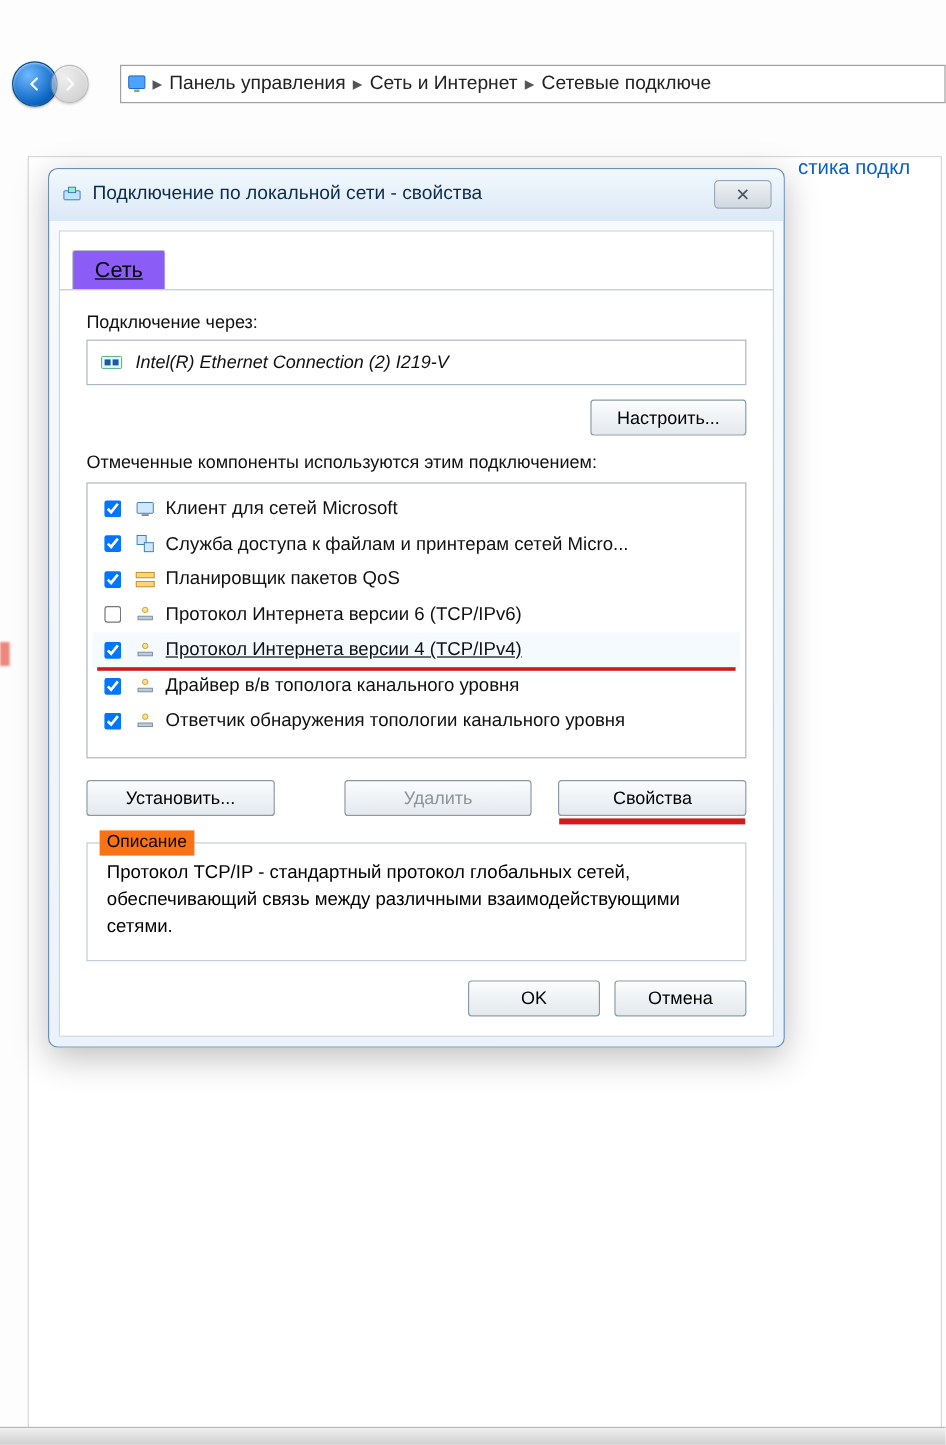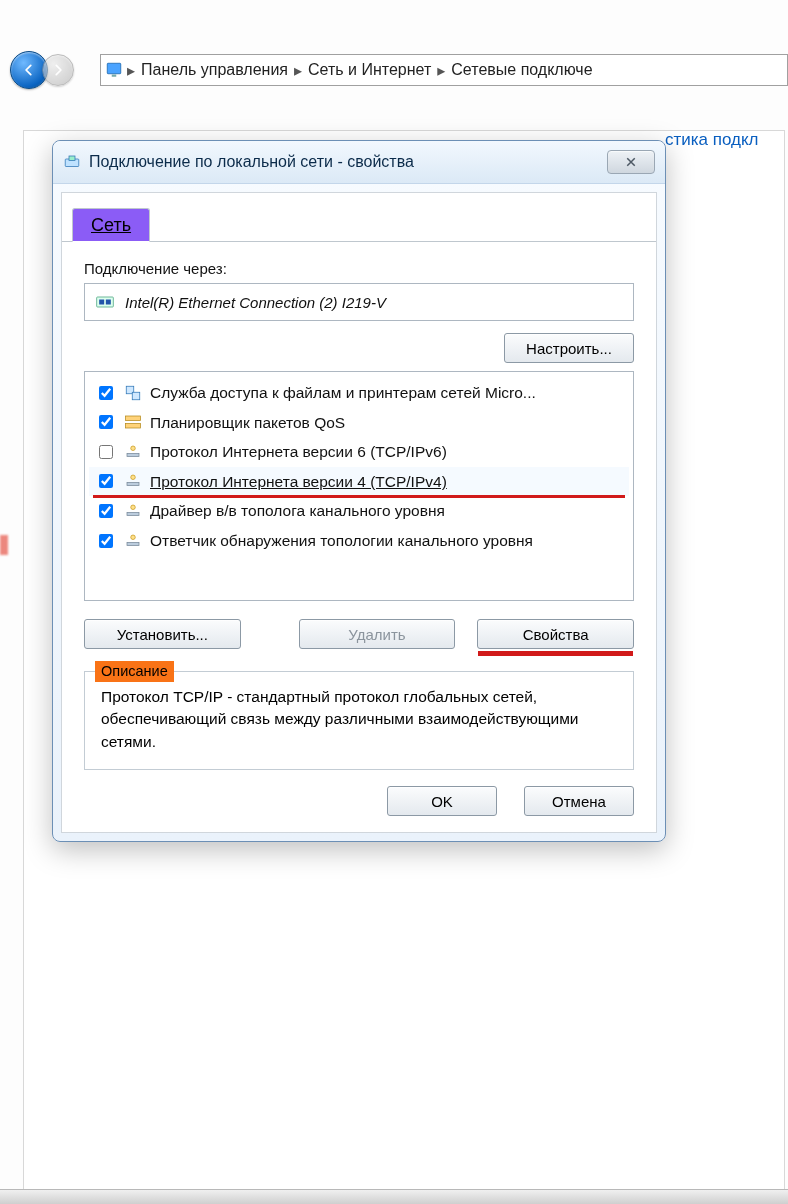"Подключение по локальной сети -" .dialog { left: 52px -> 40px }
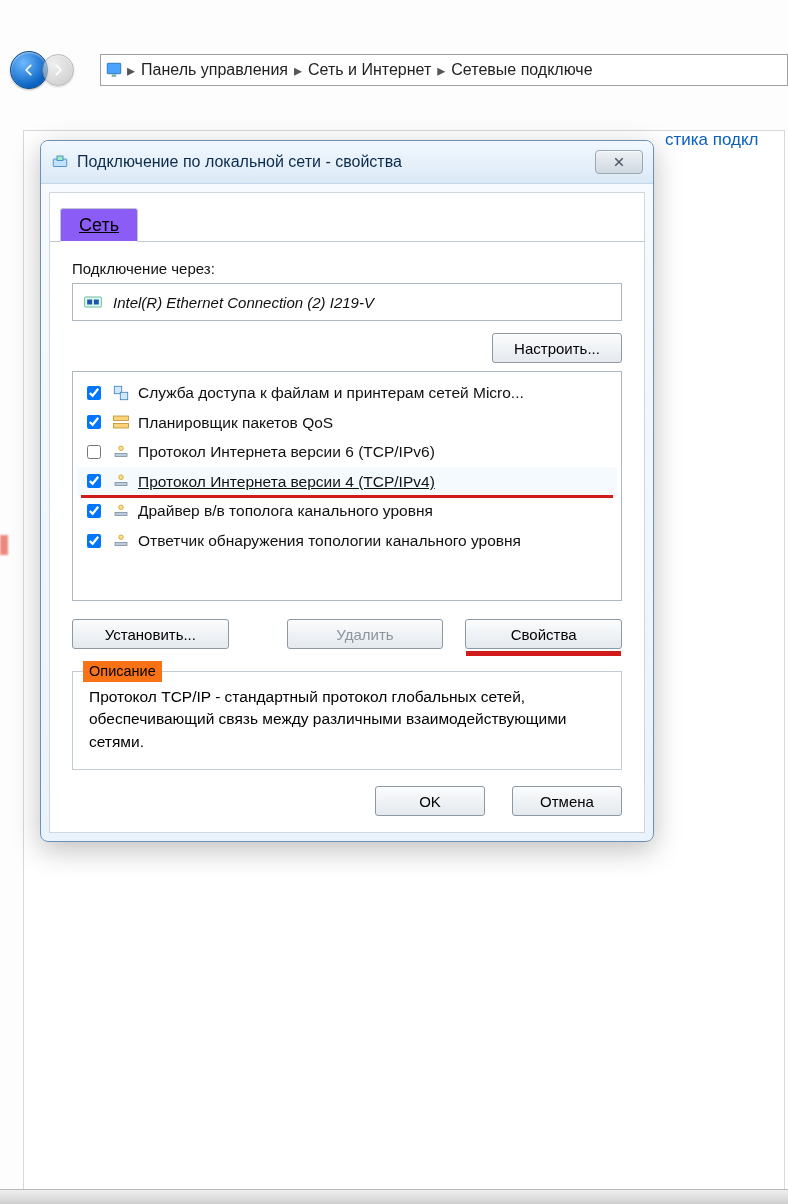"Отмеченные компоненты используются этим" div.label { html: none -> <div>Отмеченные компоненты используются этим подключением:</div> }
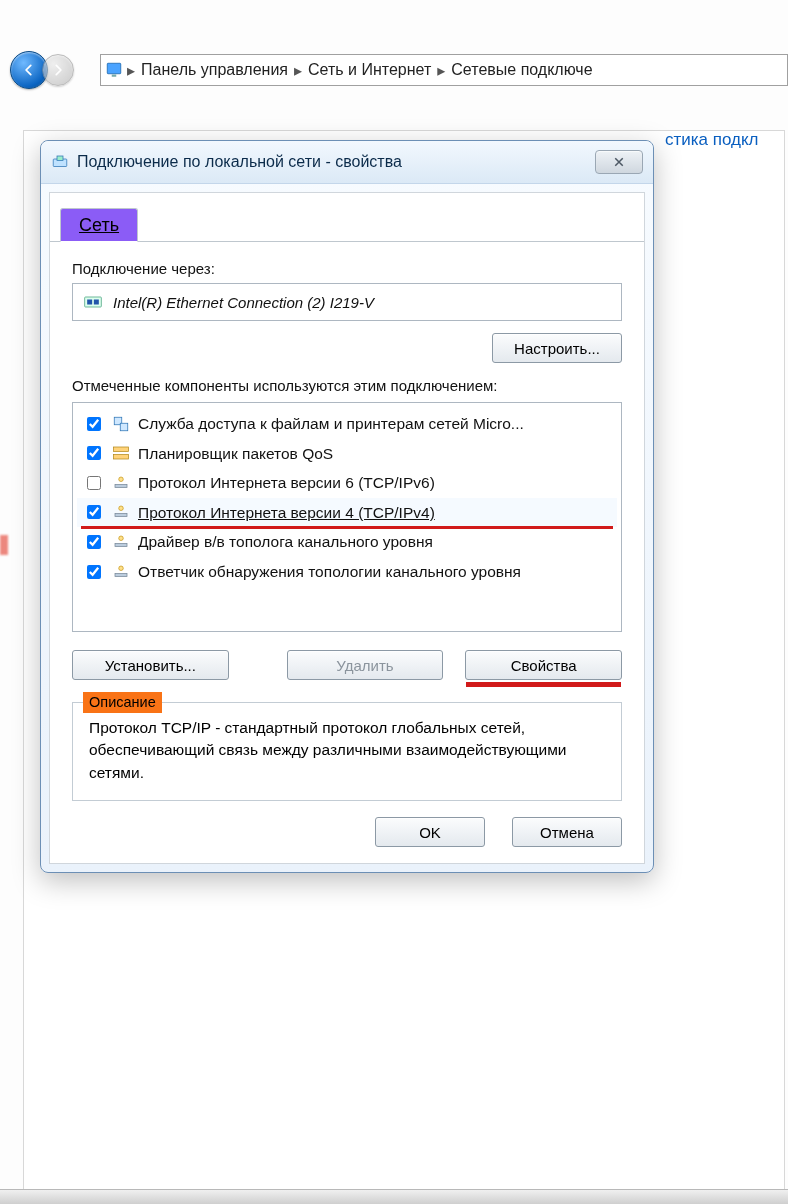"Клиент для сетей Microsoft" div.comp-item { html: none -> <div> <input> <span><svg> <rect></rect> <rect></rect> </svg></span> <span>Клиент для сетей Microsoft</span> </div> }
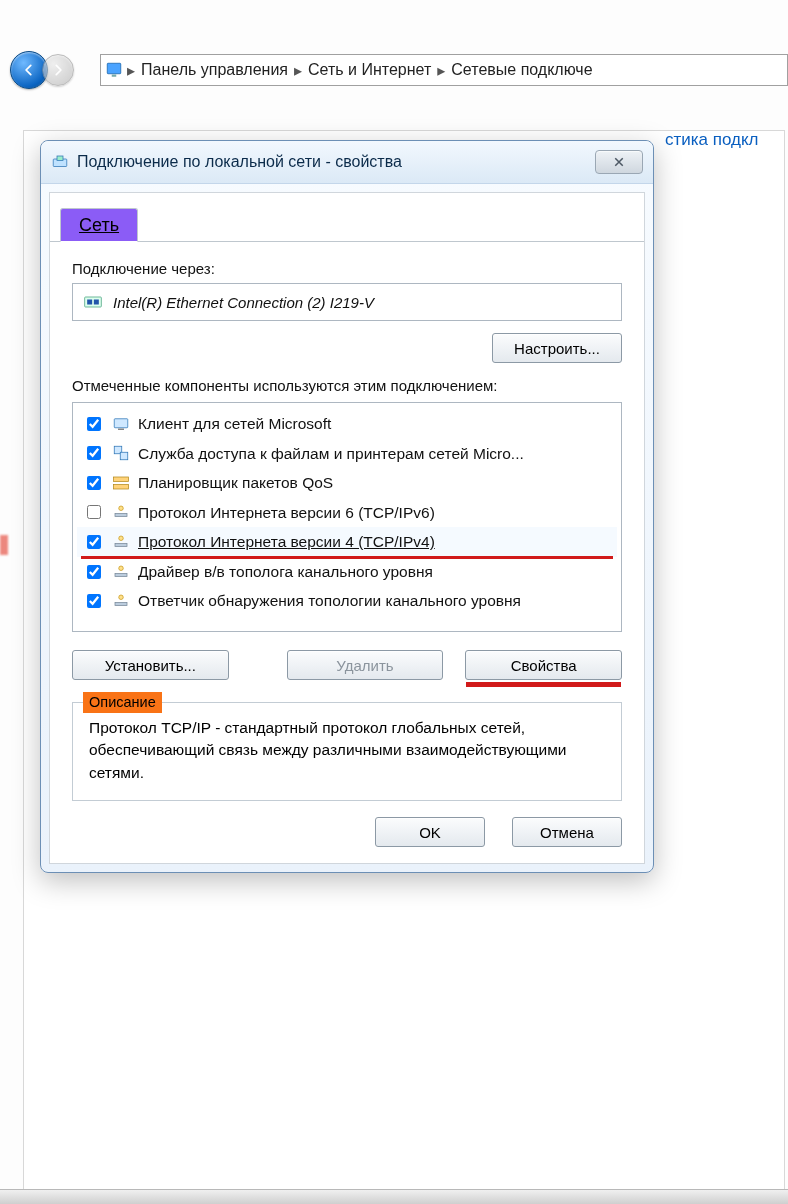"OK" .dlg-bottom { gap: 27px -> 12px }
